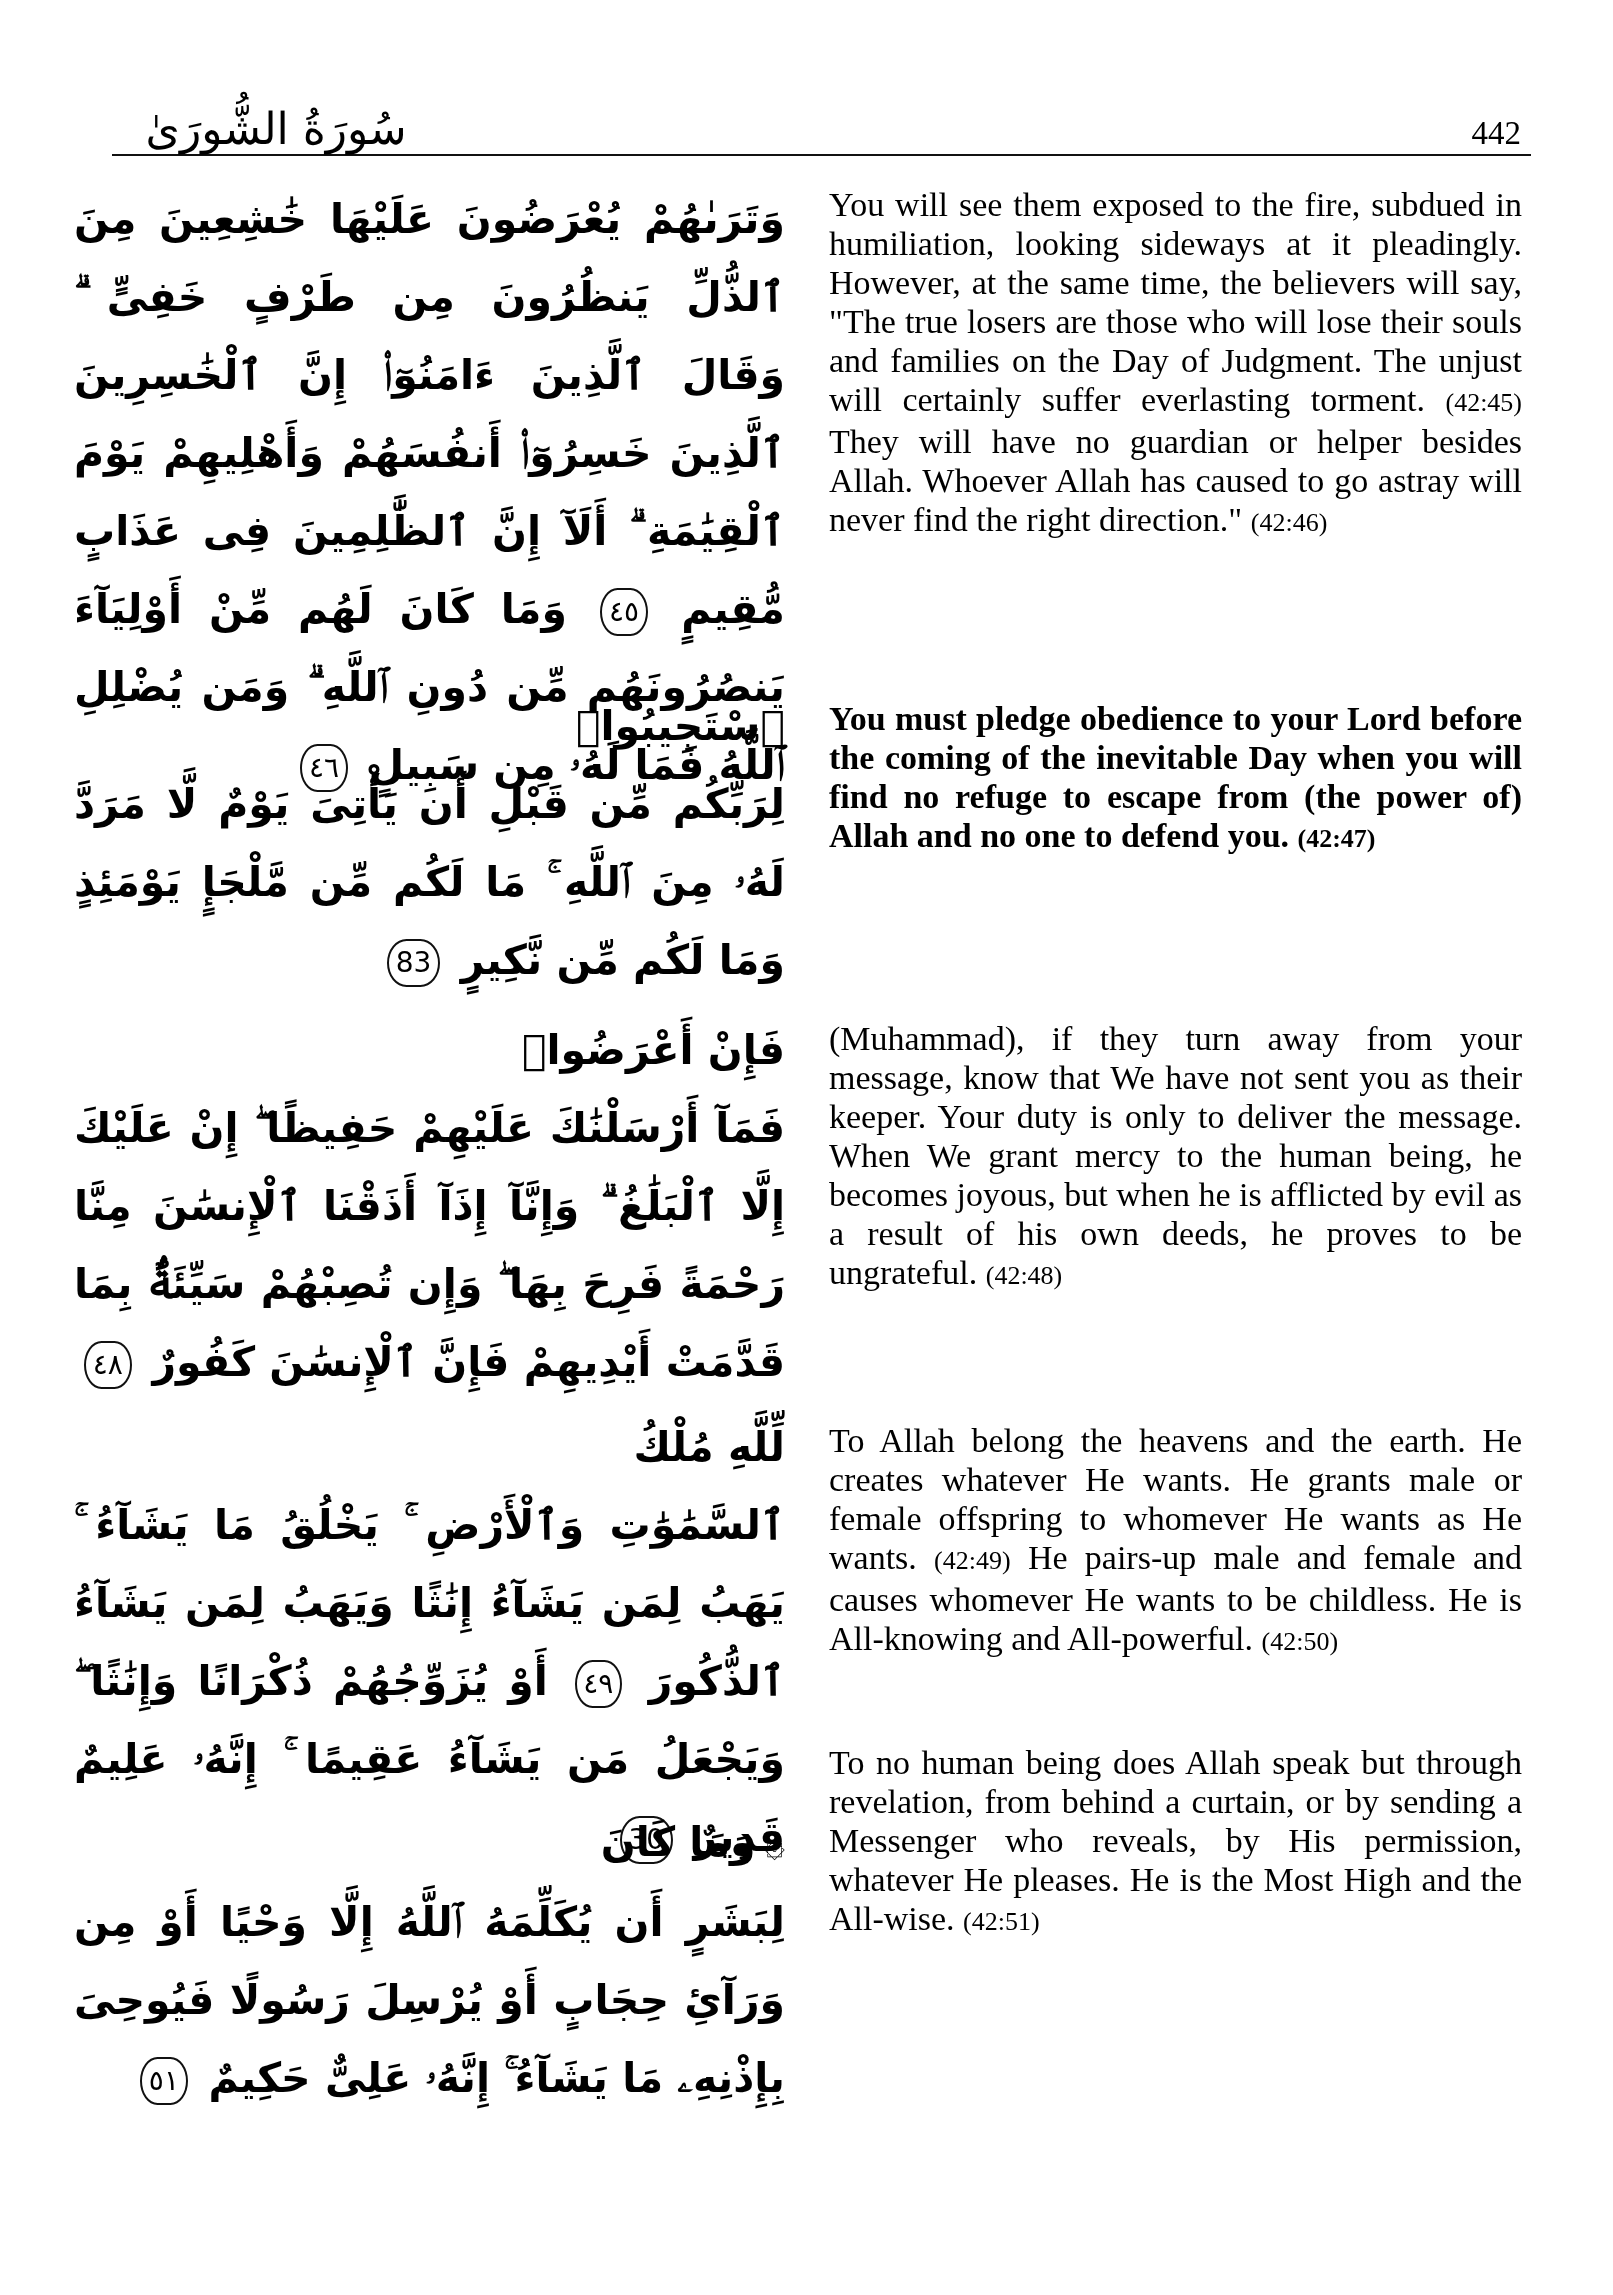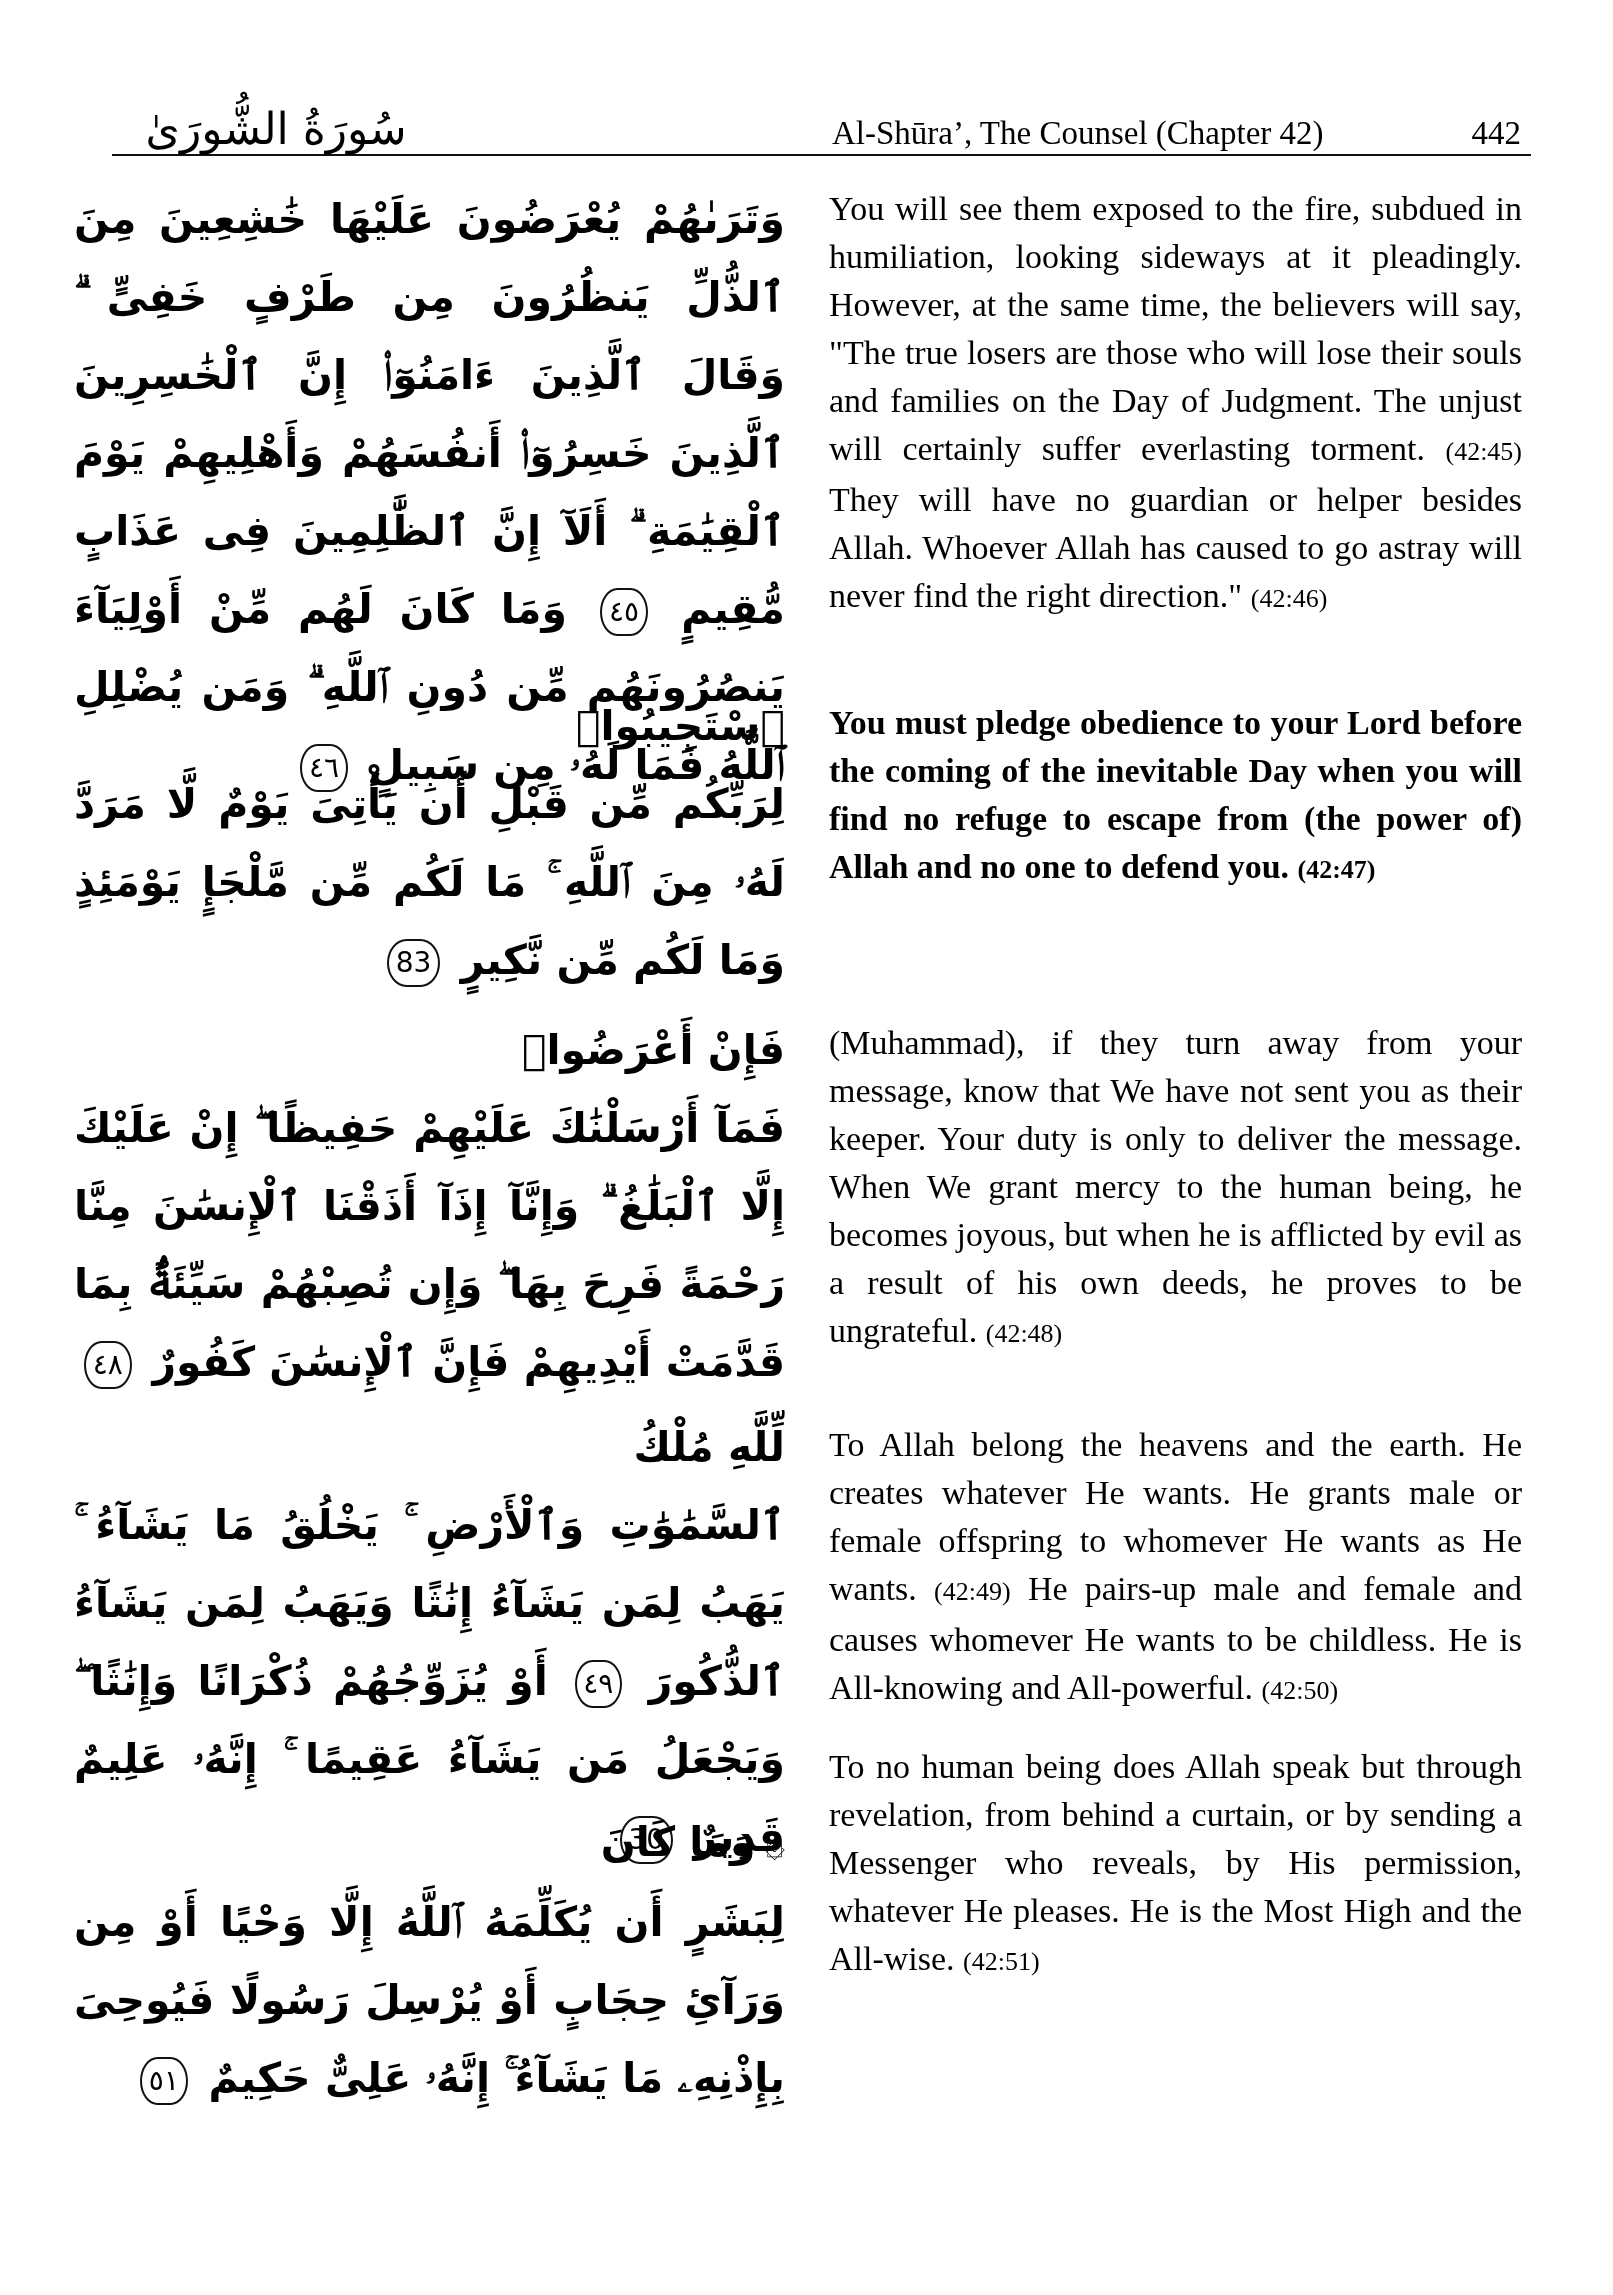"Al-Shūra’, The Counsel (Chapter 42)" span.running-title { html: <span>Al-Shūra’, The Counsel (Chapter 42)</span> -> none }
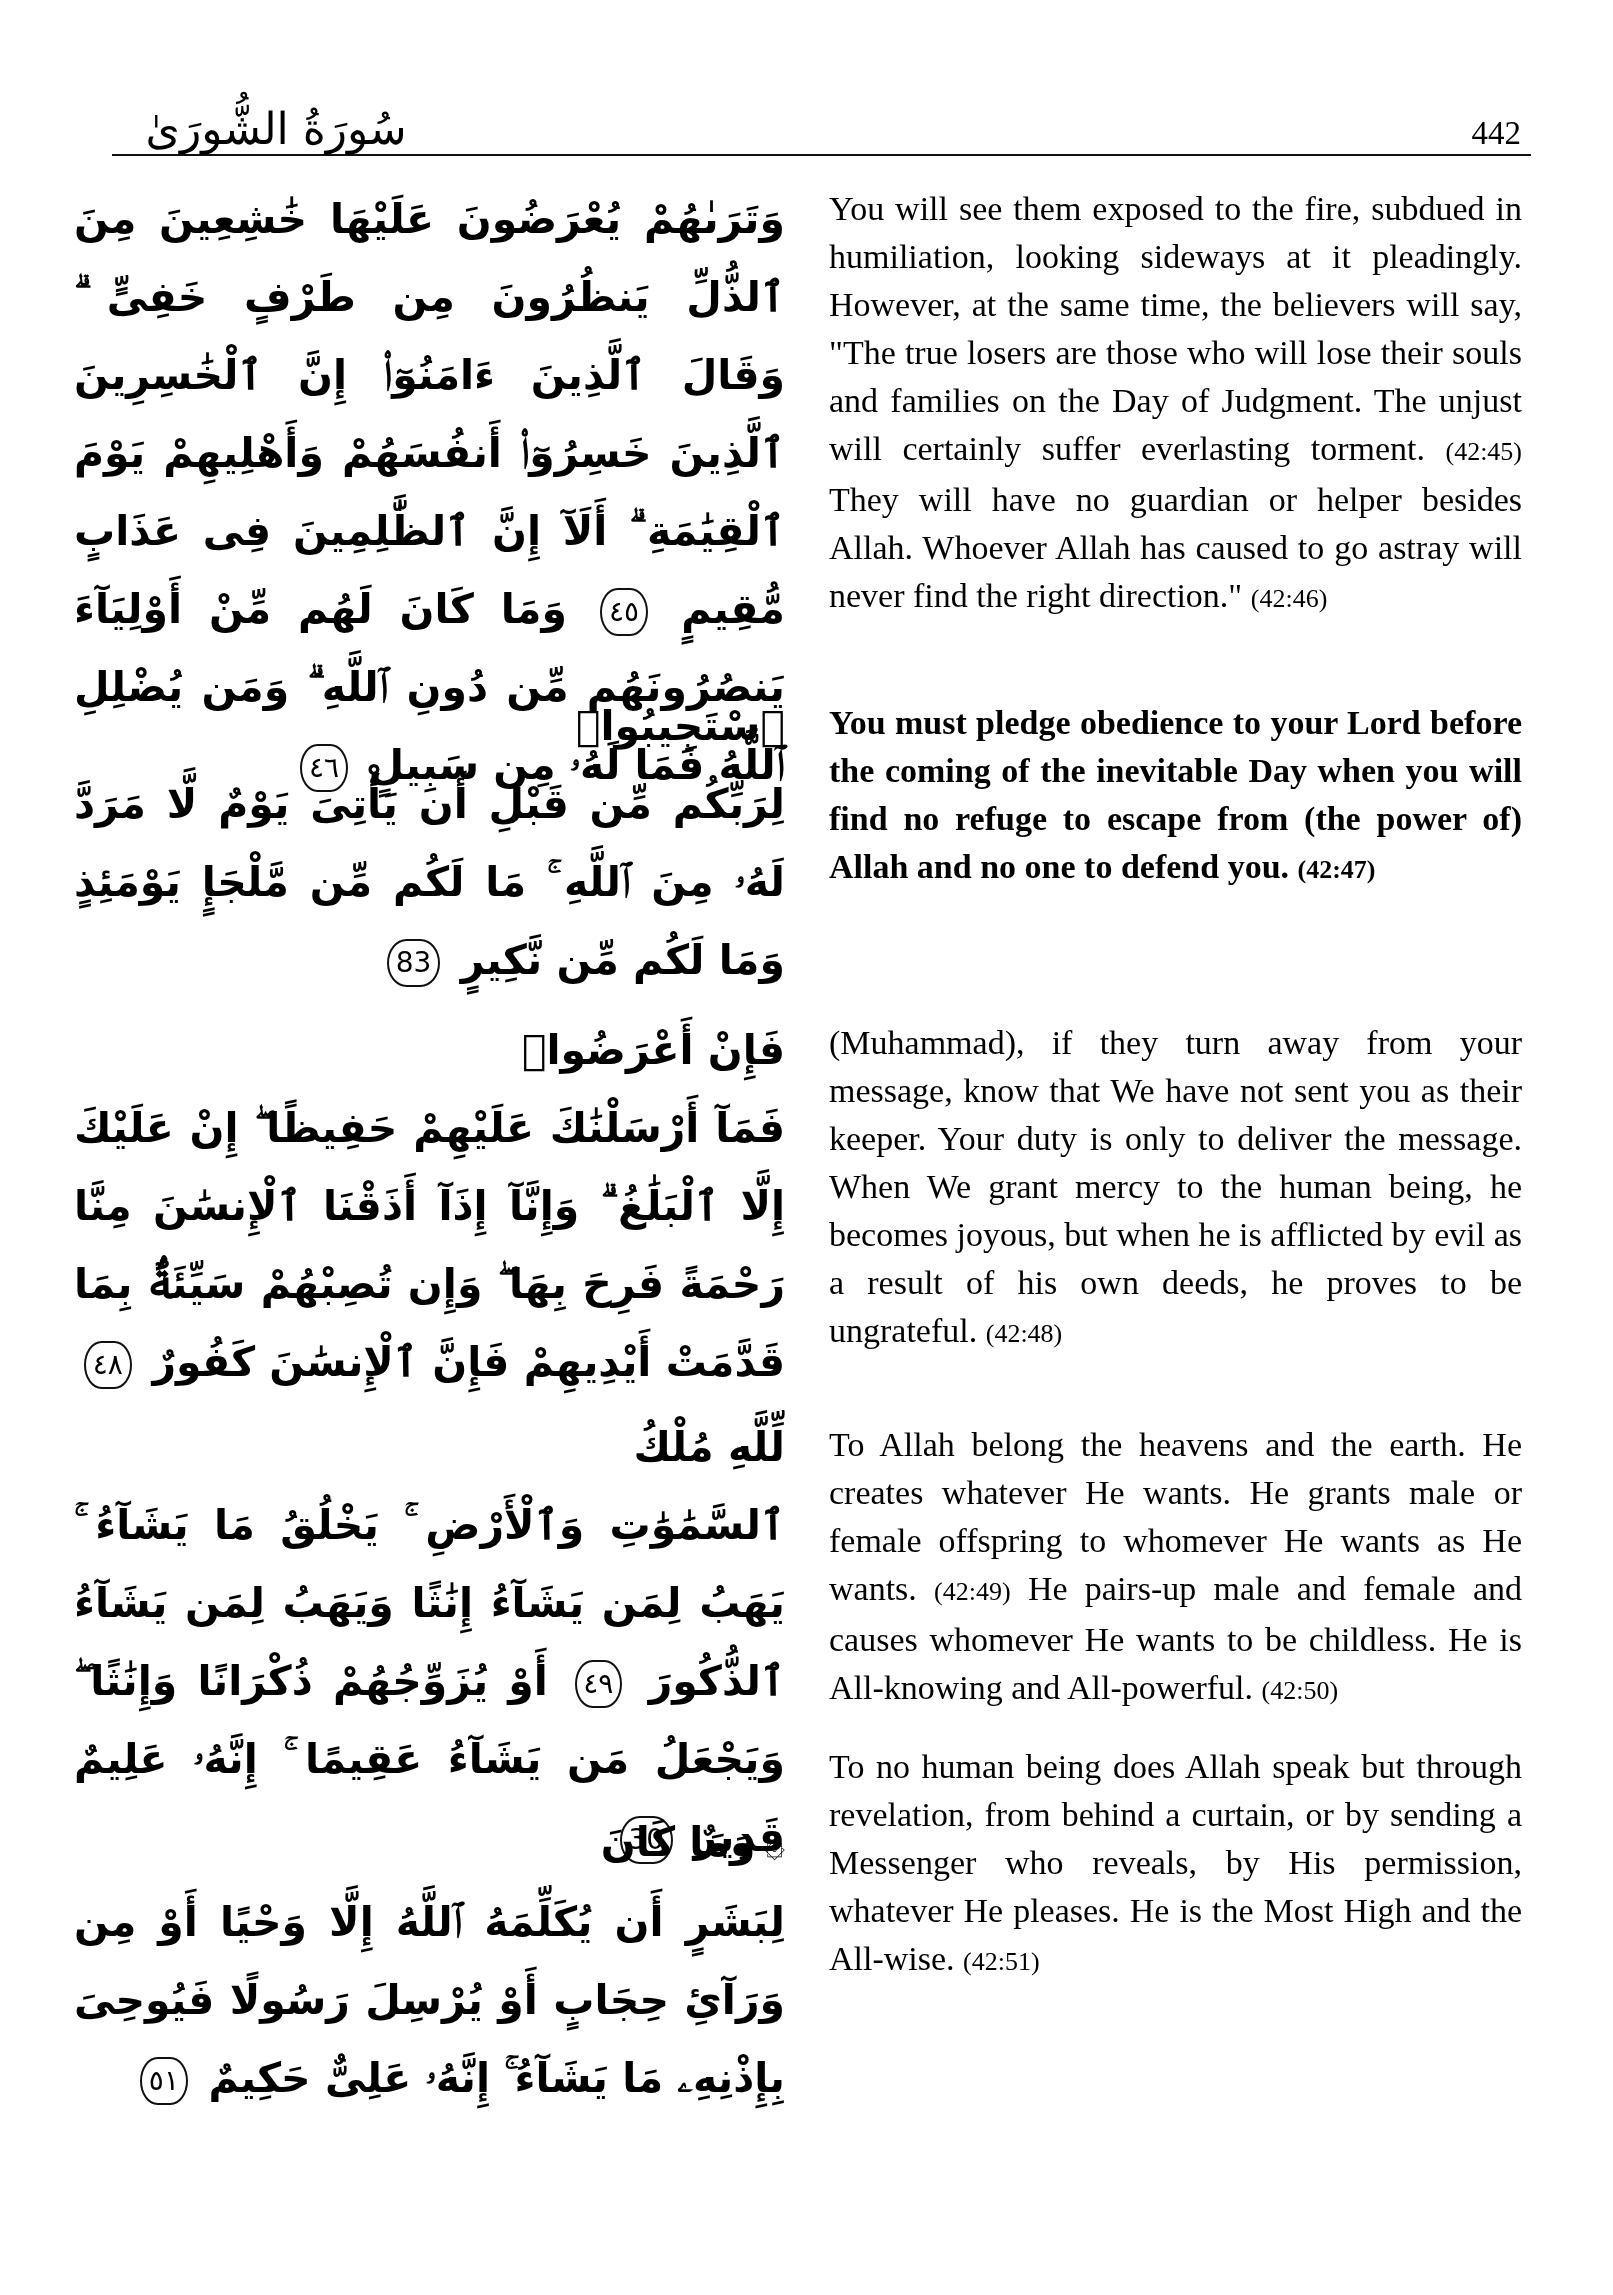"You will see them exposed" .english { line-height: 48px -> 39px }
